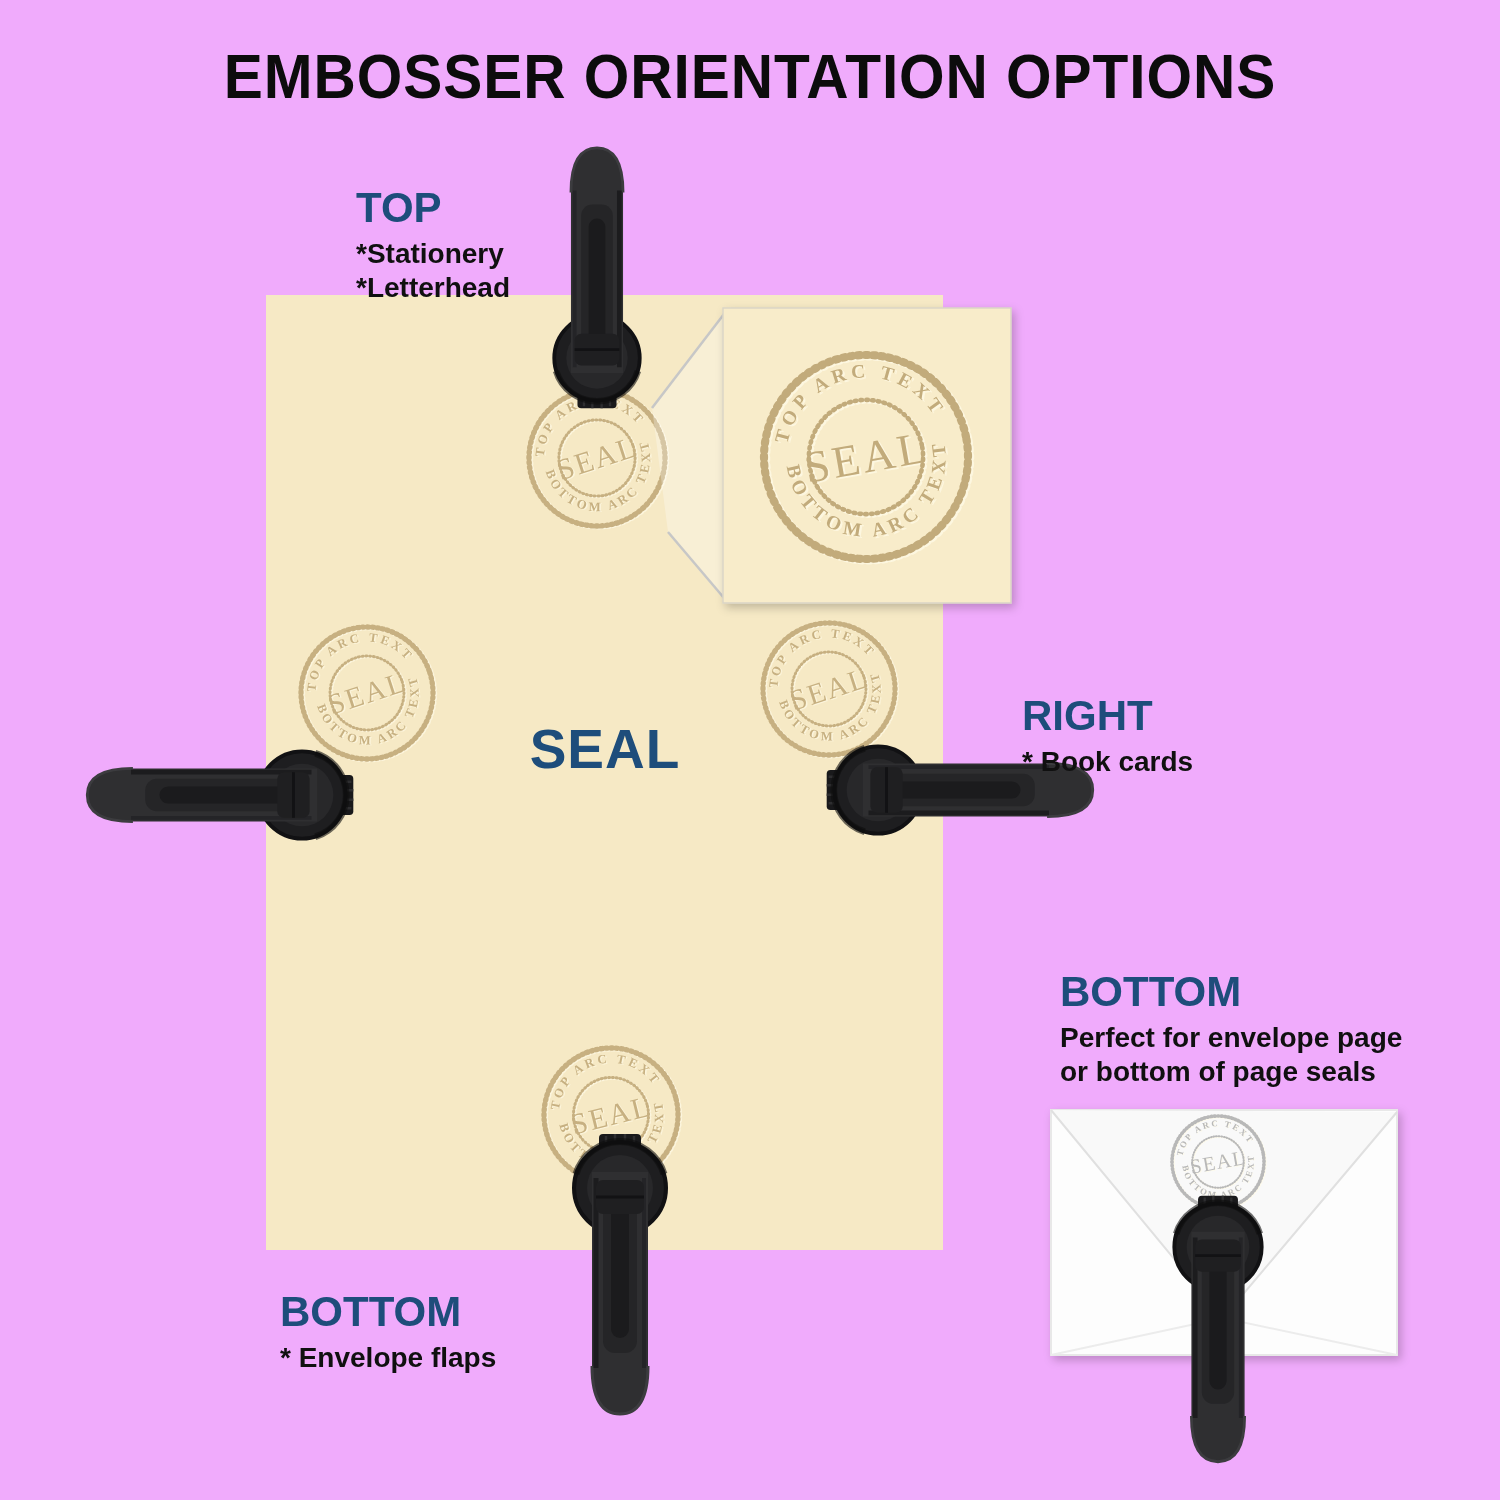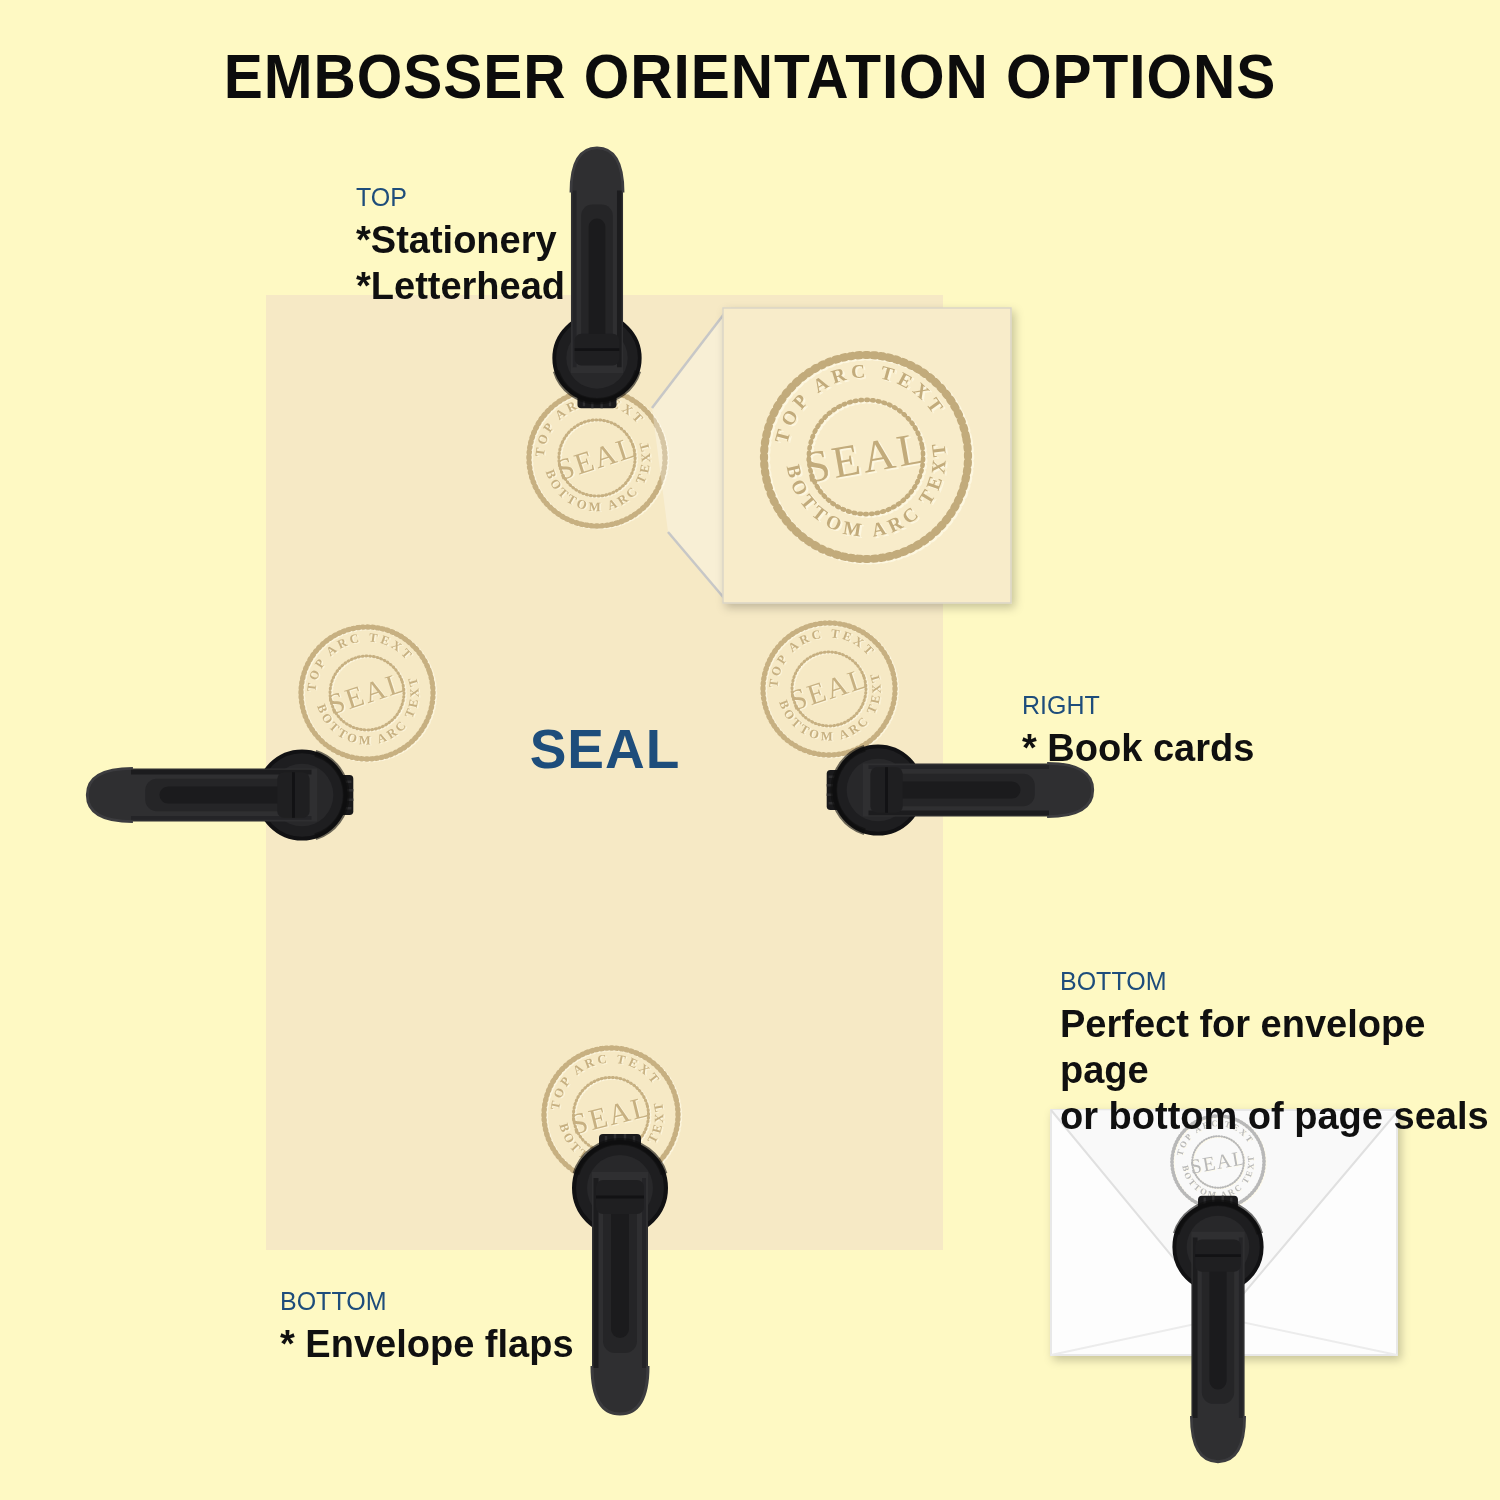"EMBOSSER ORIENTATION OPTIONS" .canvas { background: #fef9c3 -> #f0abfc }
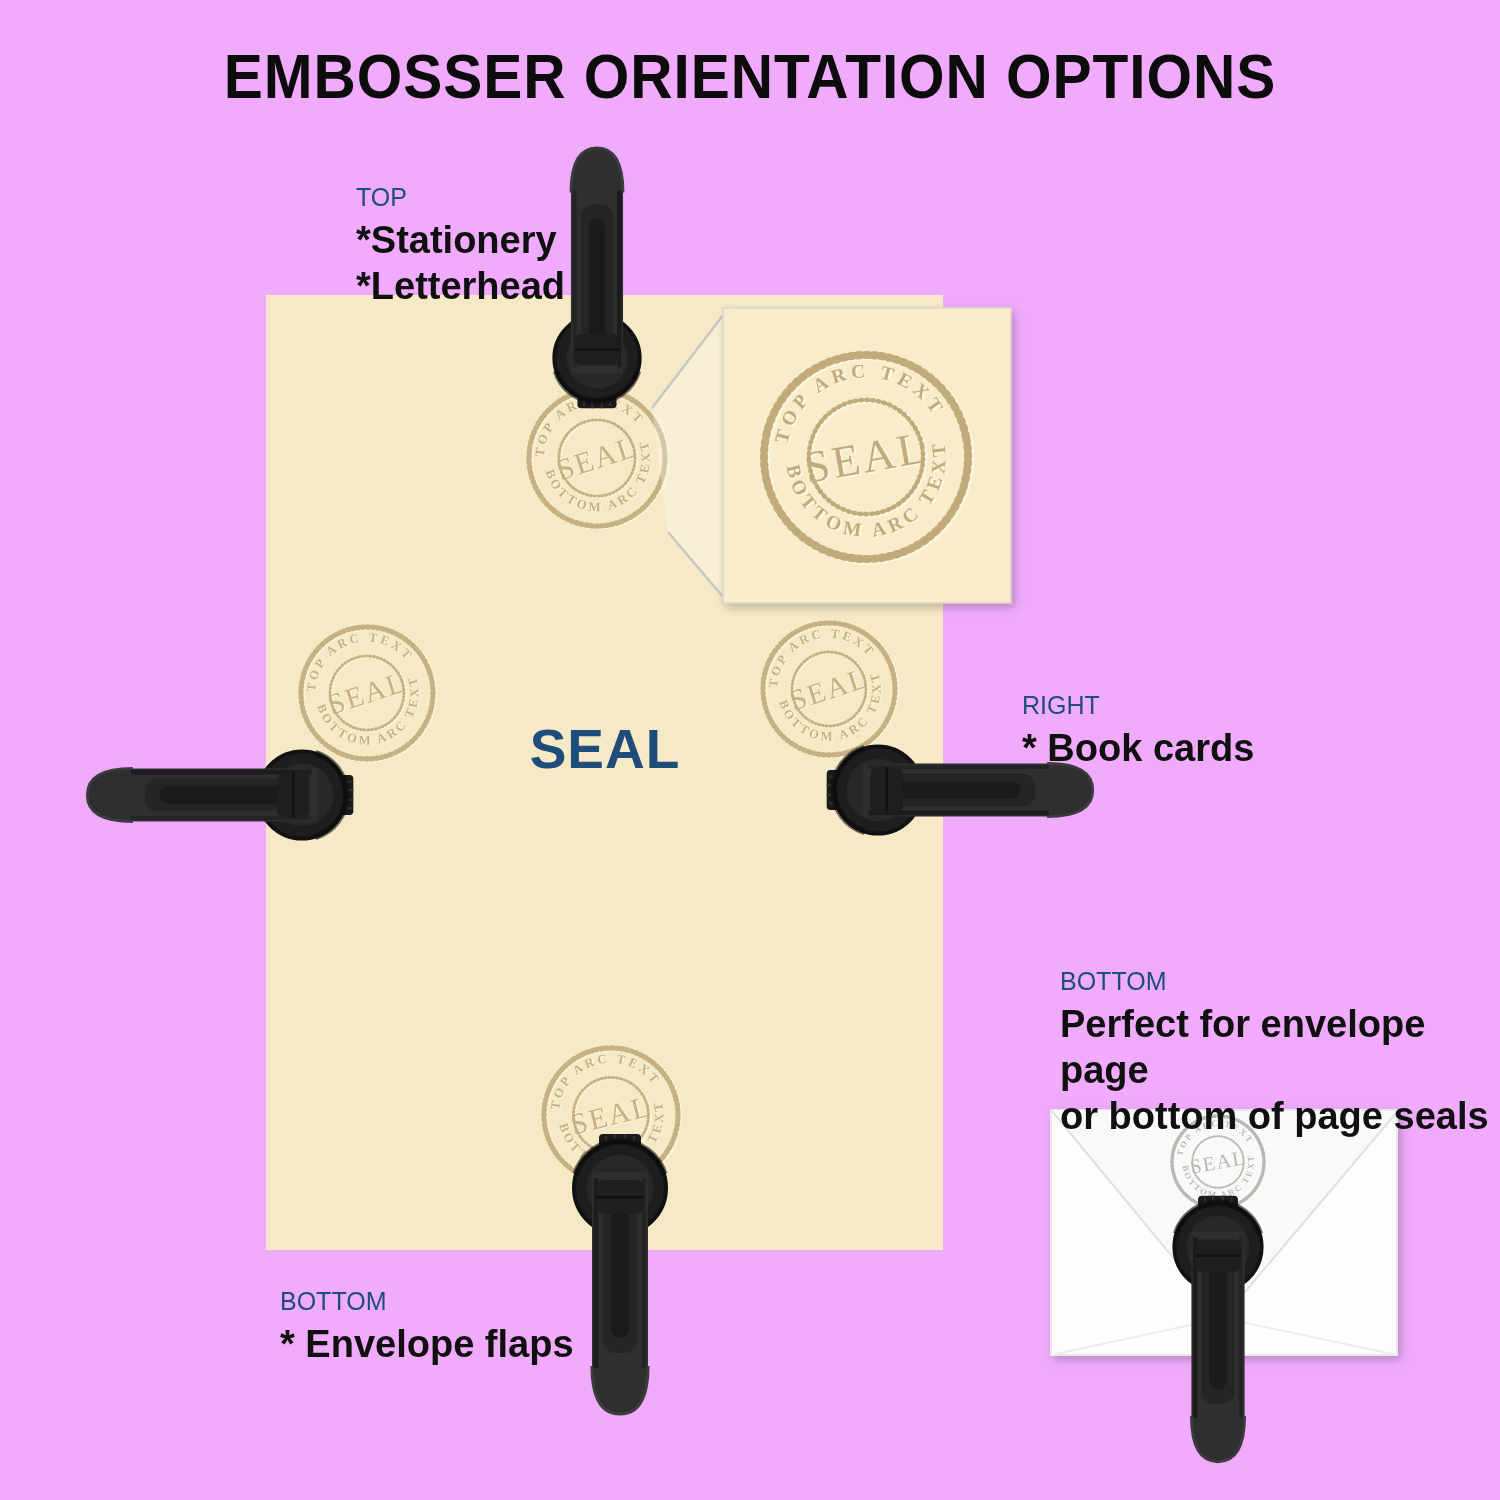"TOP" .label .head { font-size: 25px -> 42px; font-weight: 400 -> 700 }
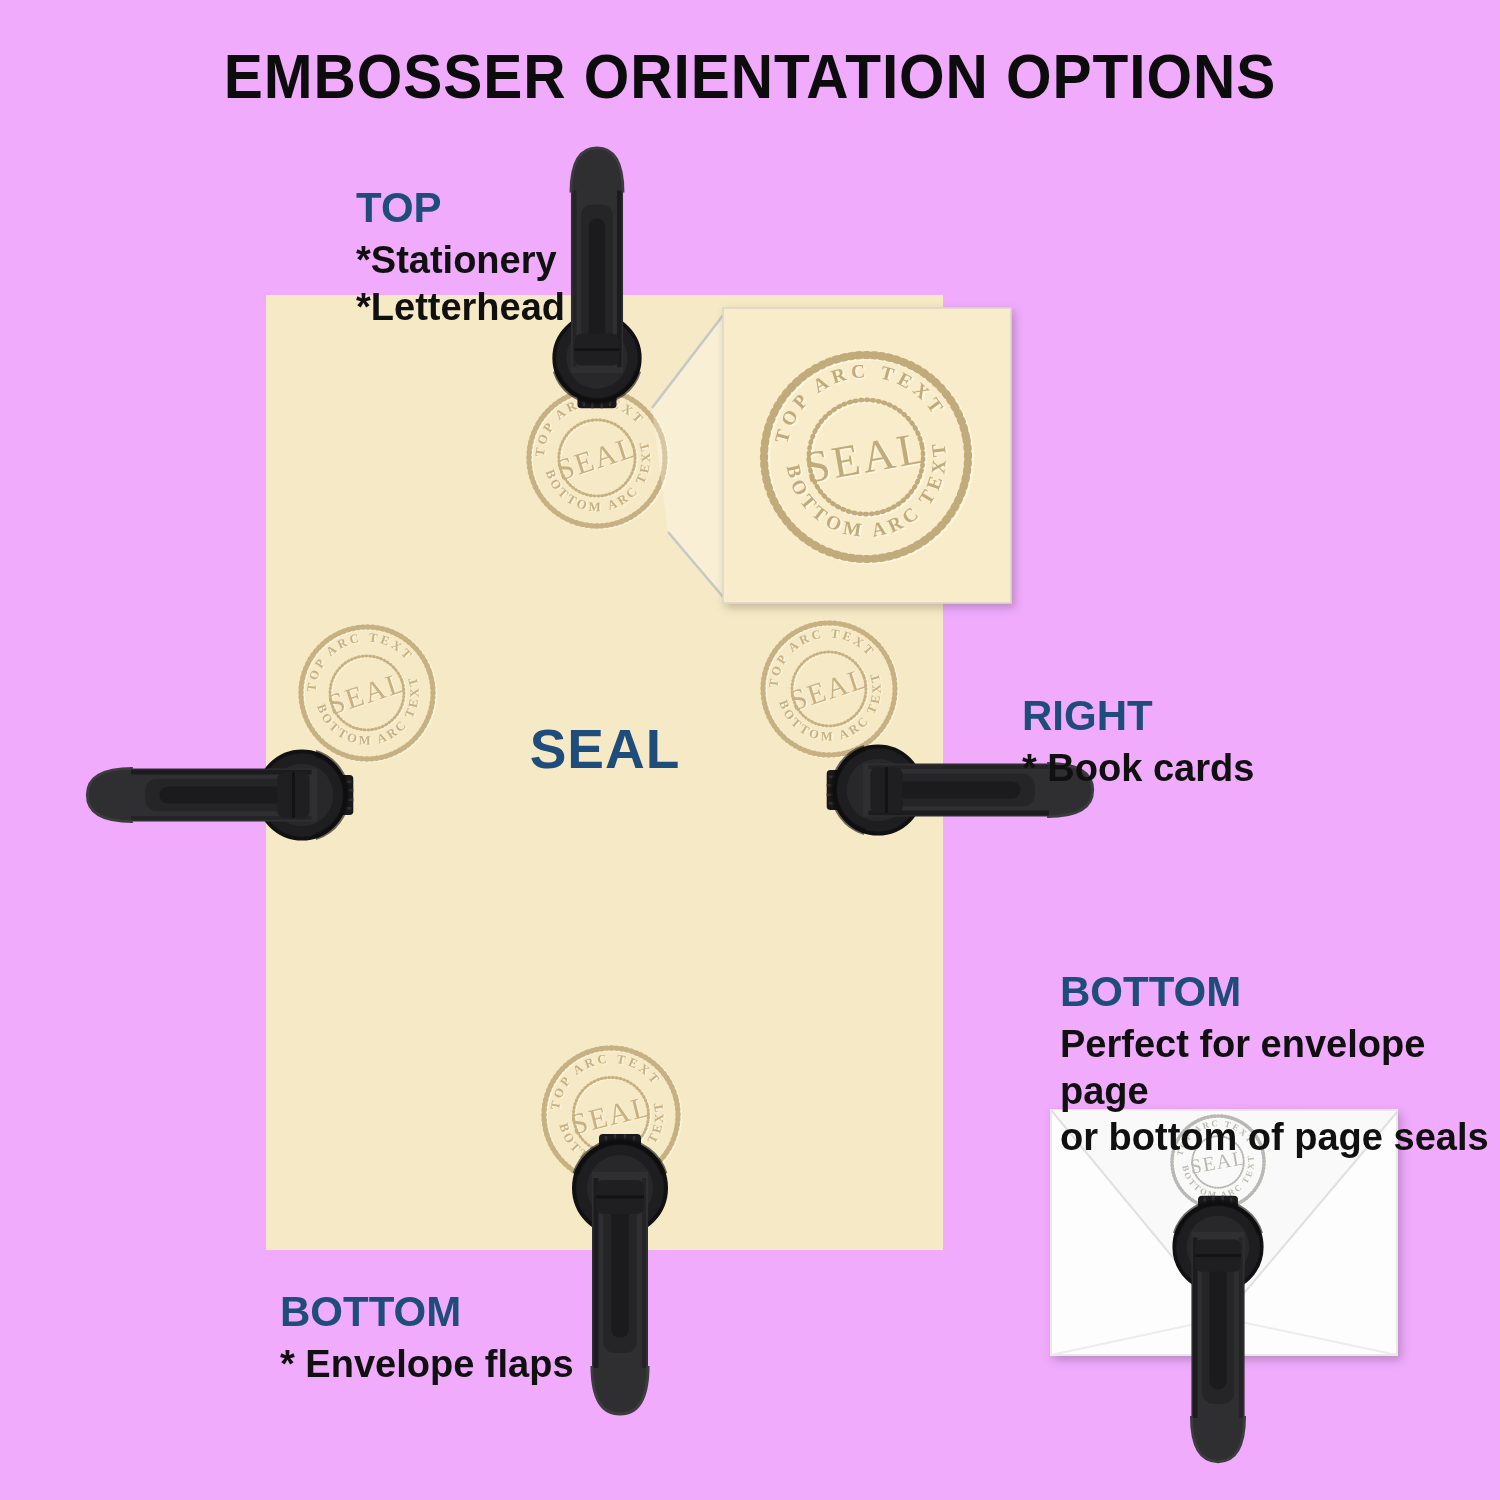"*Stationery" .label .item { font-size: 38px -> 28px }
